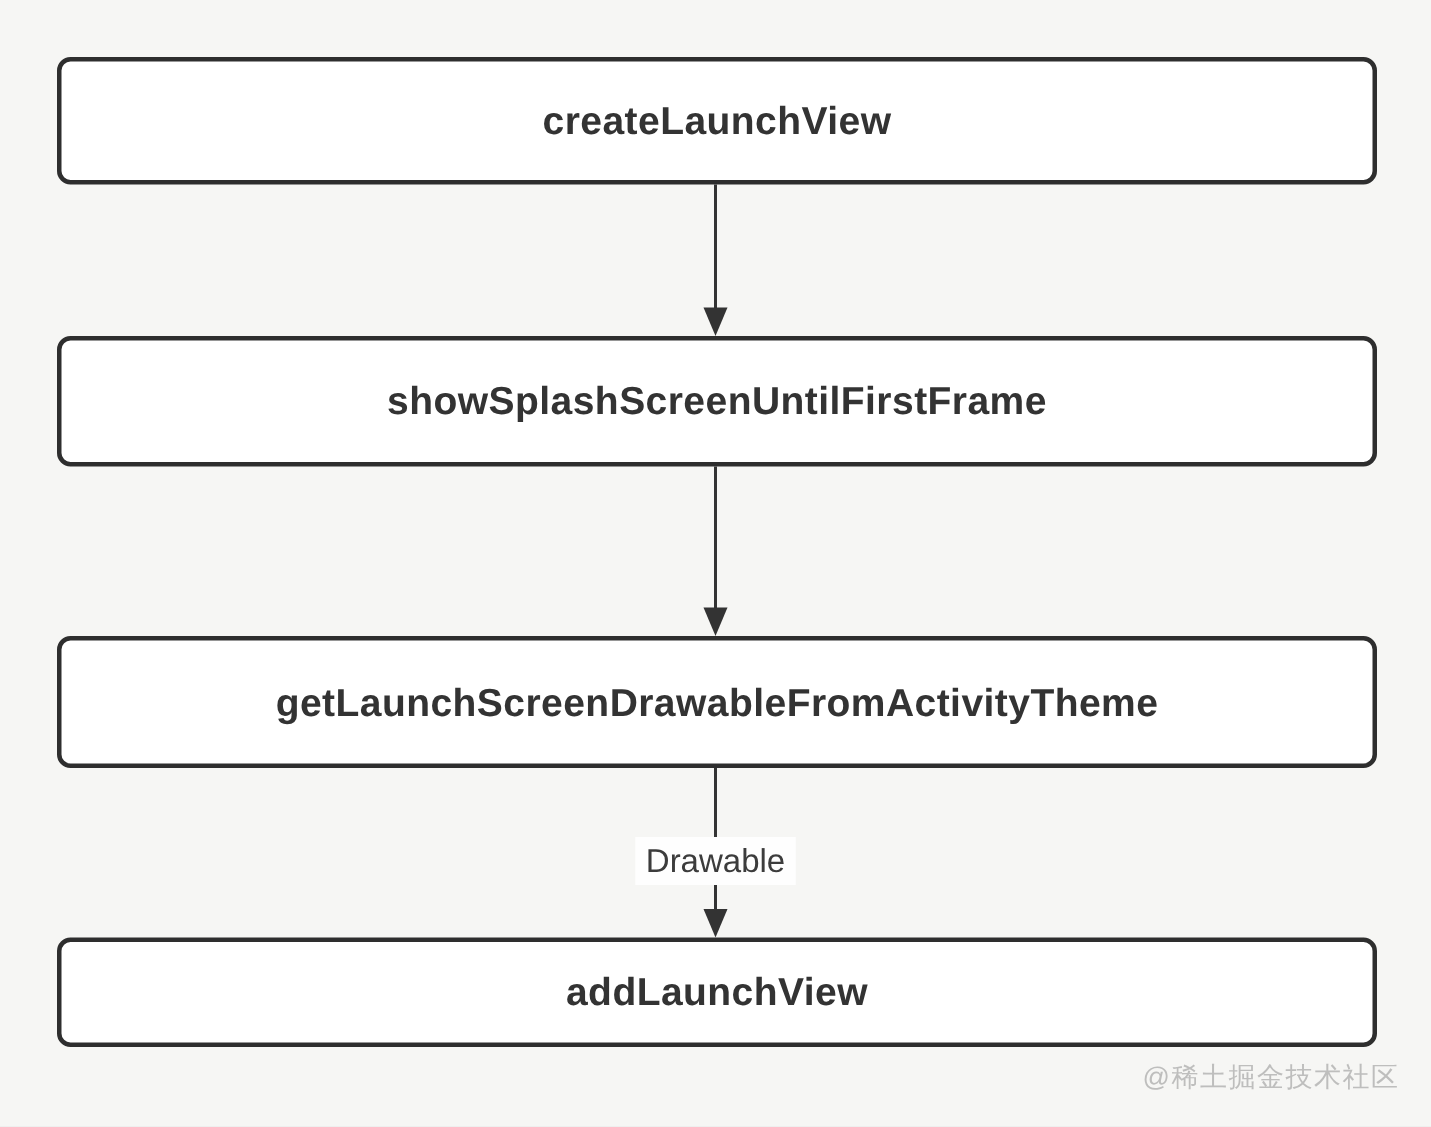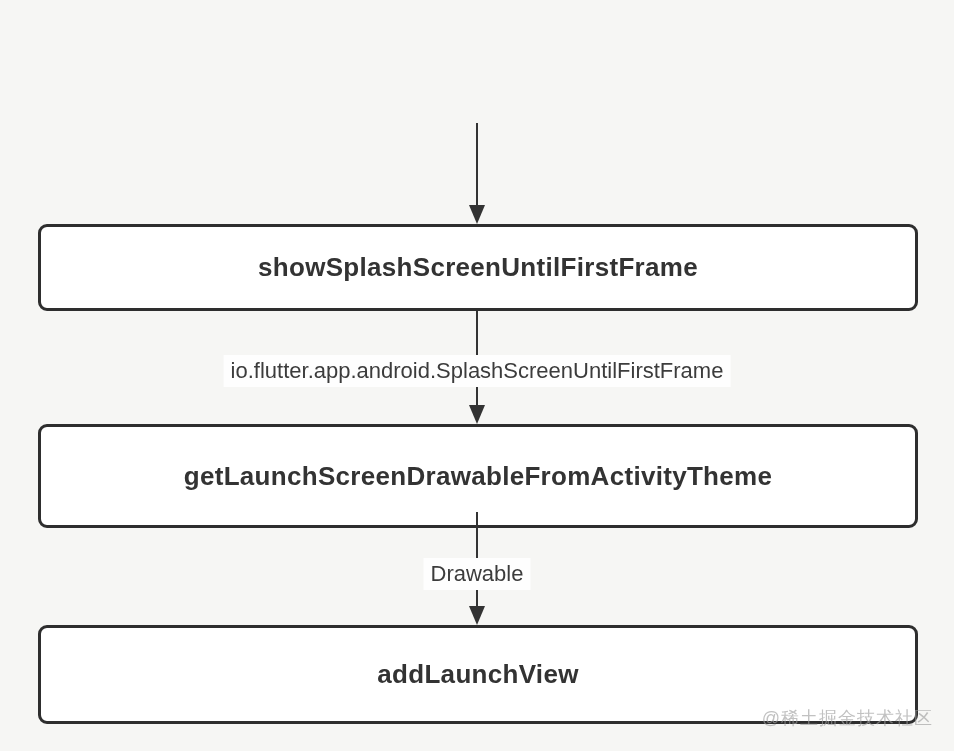"createLaunchView" div.node { html: none -> <div> <span>createLaunchView</span> </div> }
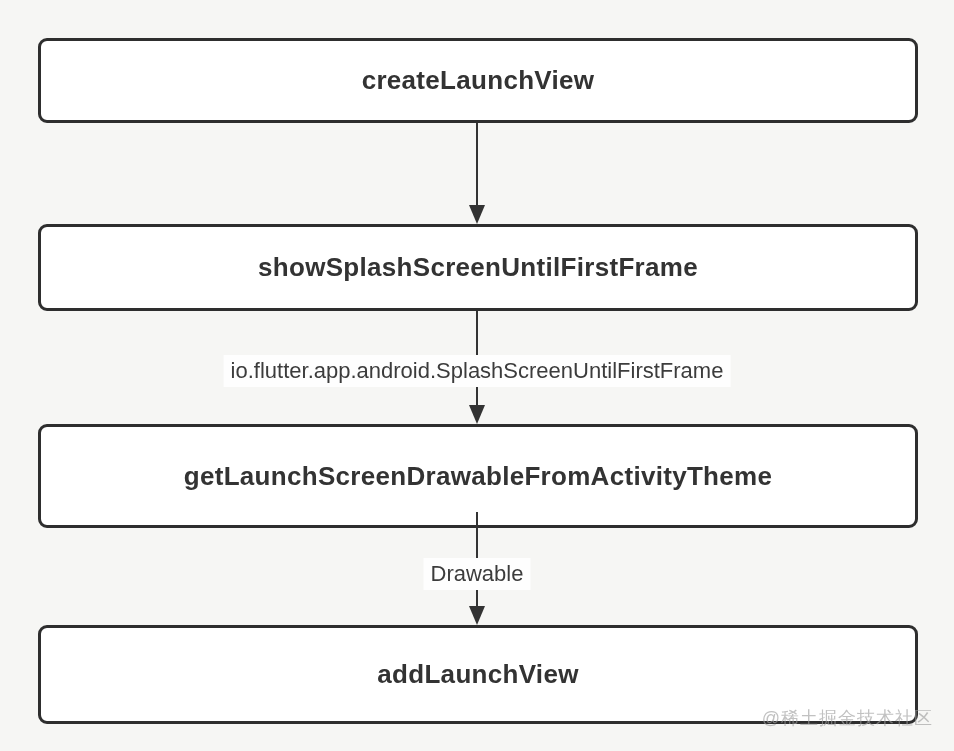"io.flutter.app.android.SplashScreenUntil" div.edge-label { html: <div>io.flutter.app.android.SplashScreenUntilFirstFrame</div> -> none }
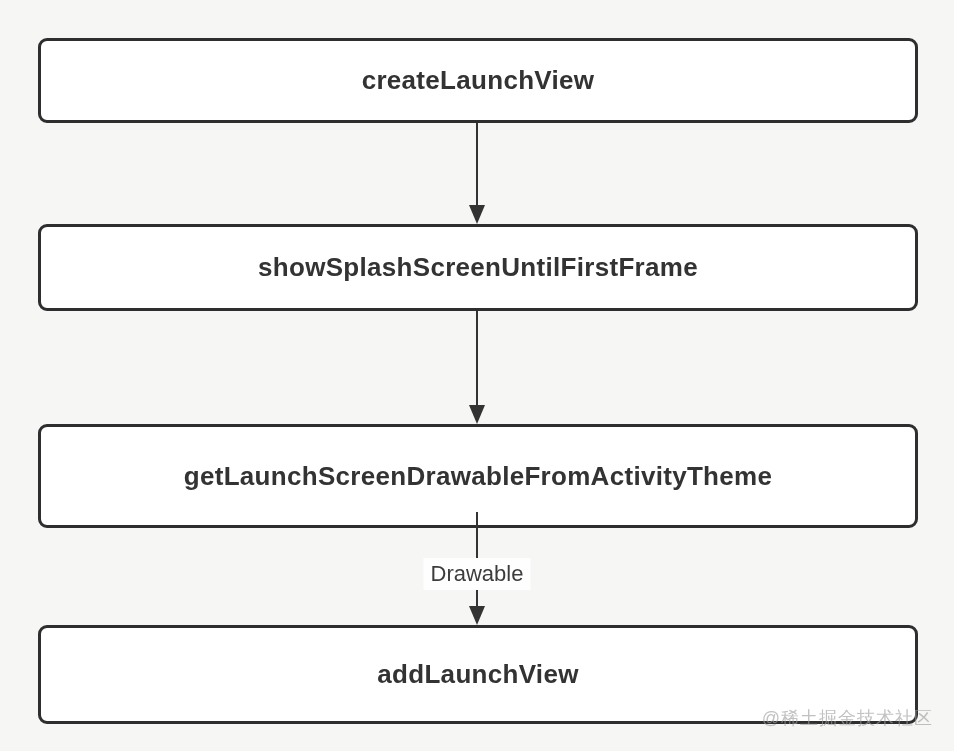"getLaunchScreenDrawableFromActivityTheme" div.node { height: 104px -> 88px }
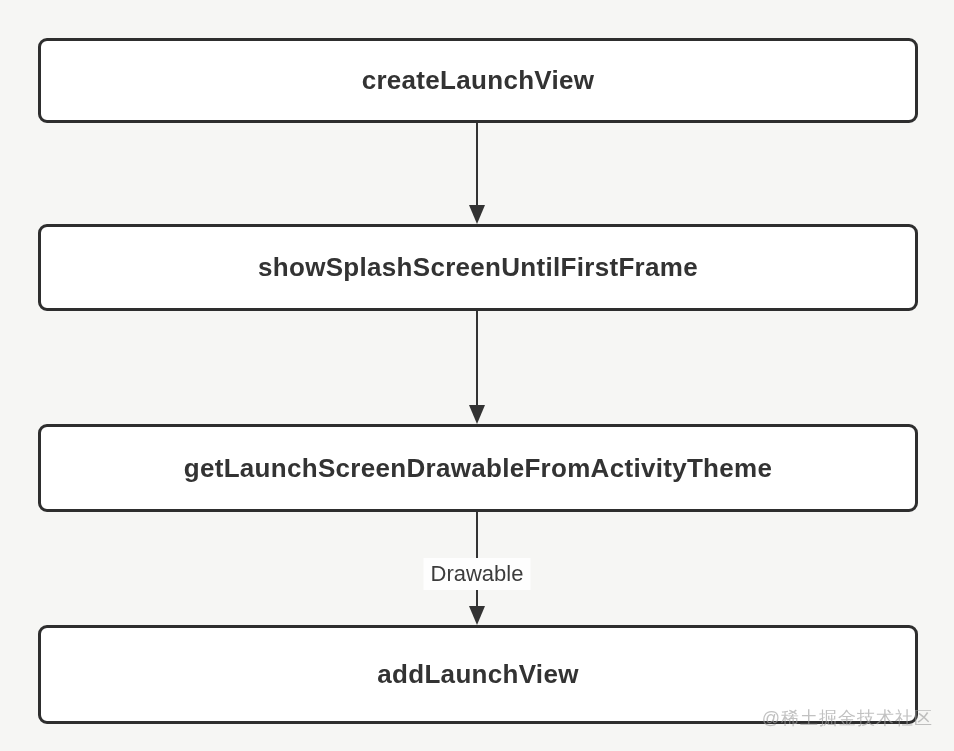"addLaunchView" div.node { height: 99px -> 73px }
